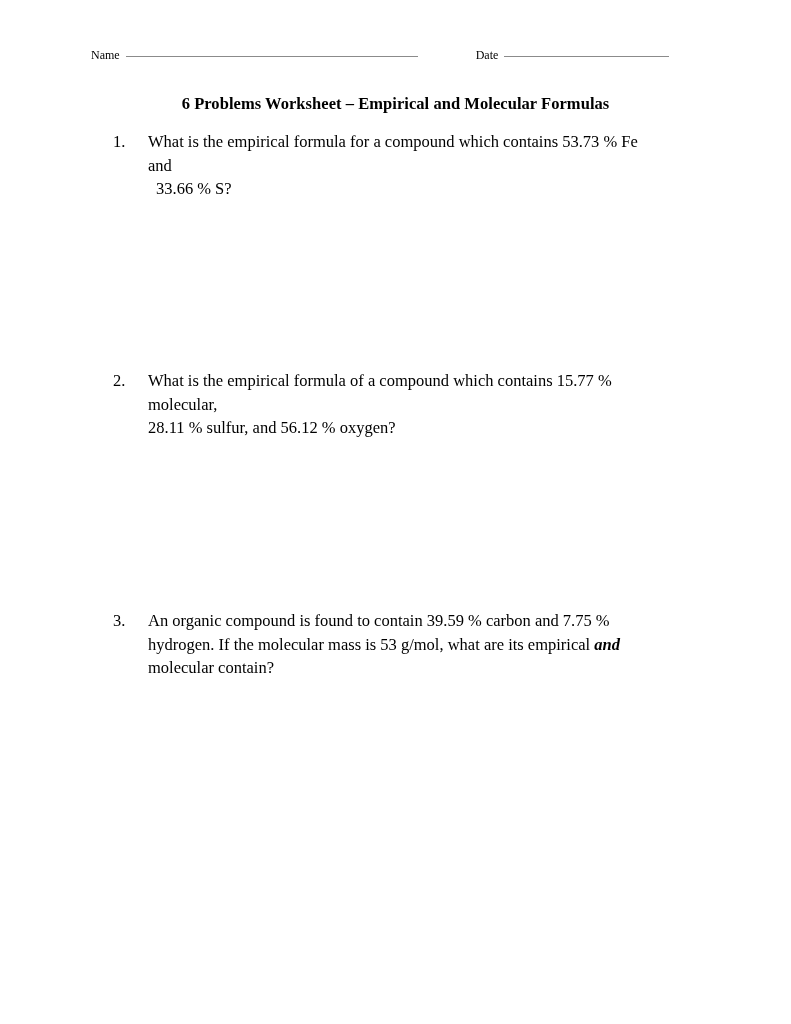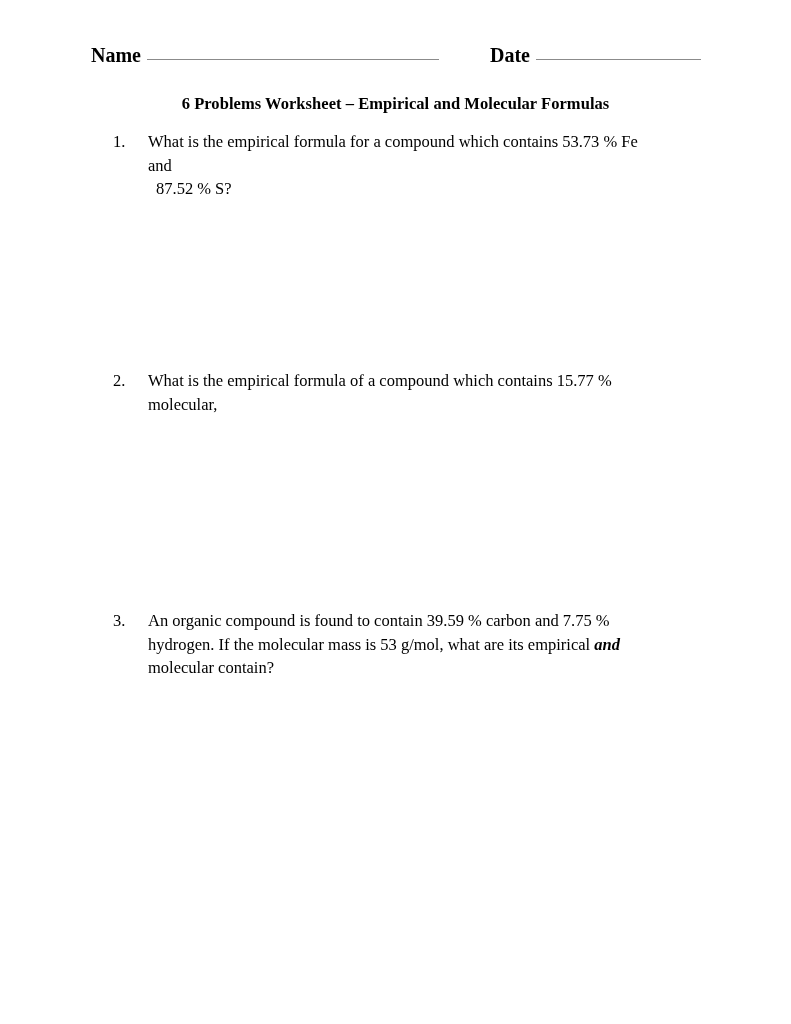"Name" .field-label { font-size: 20px -> 12px; font-weight: bold -> none }
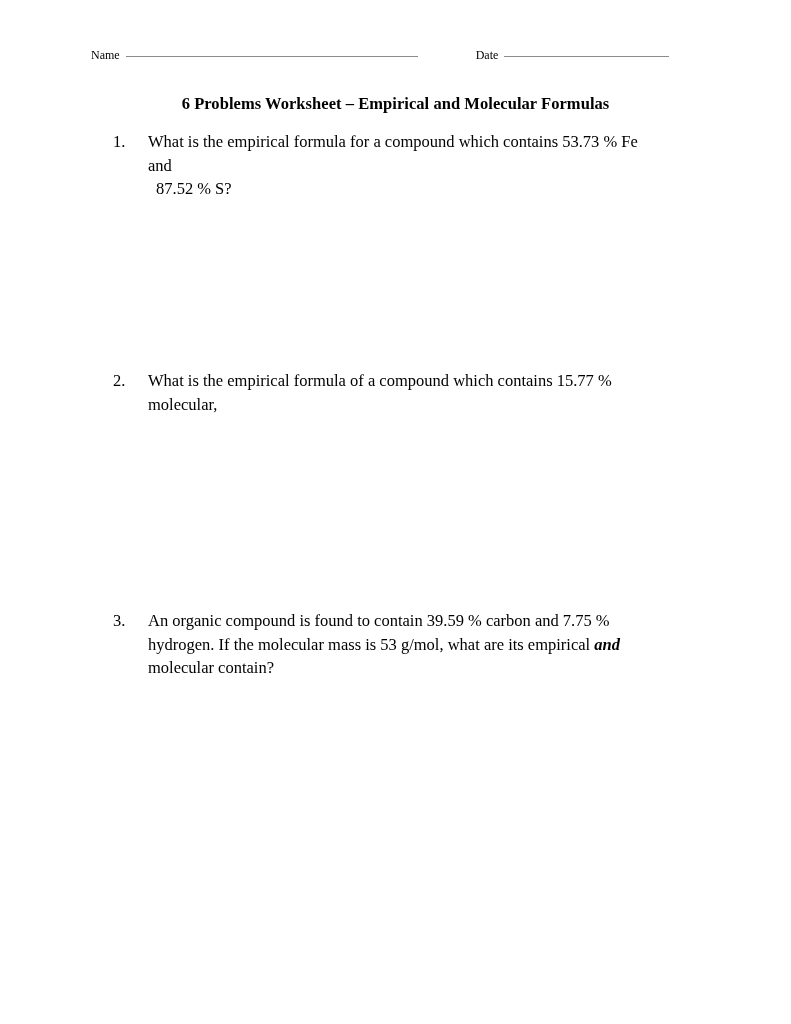"87.52 % S?" div.line { text: 87.52 -> 33.66 }
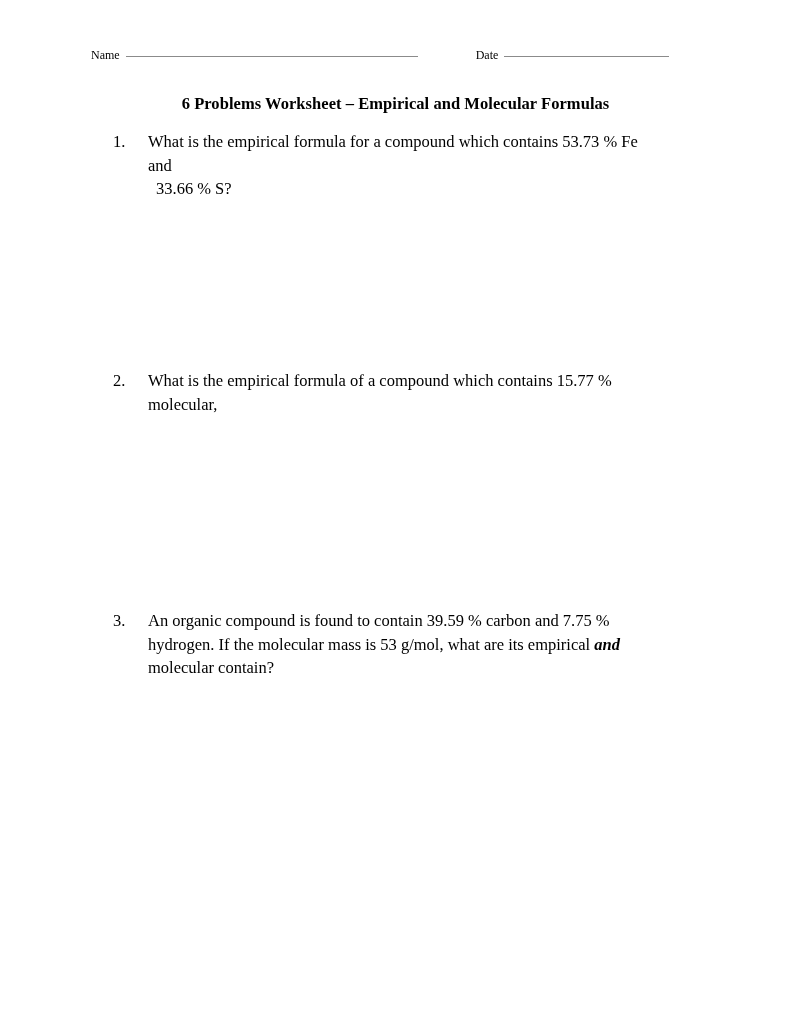"28.11 % sulfur, and 56.12" div.line { html: none -> <div>28.11 % sulfur, and 56.12 % oxygen?</div> }
